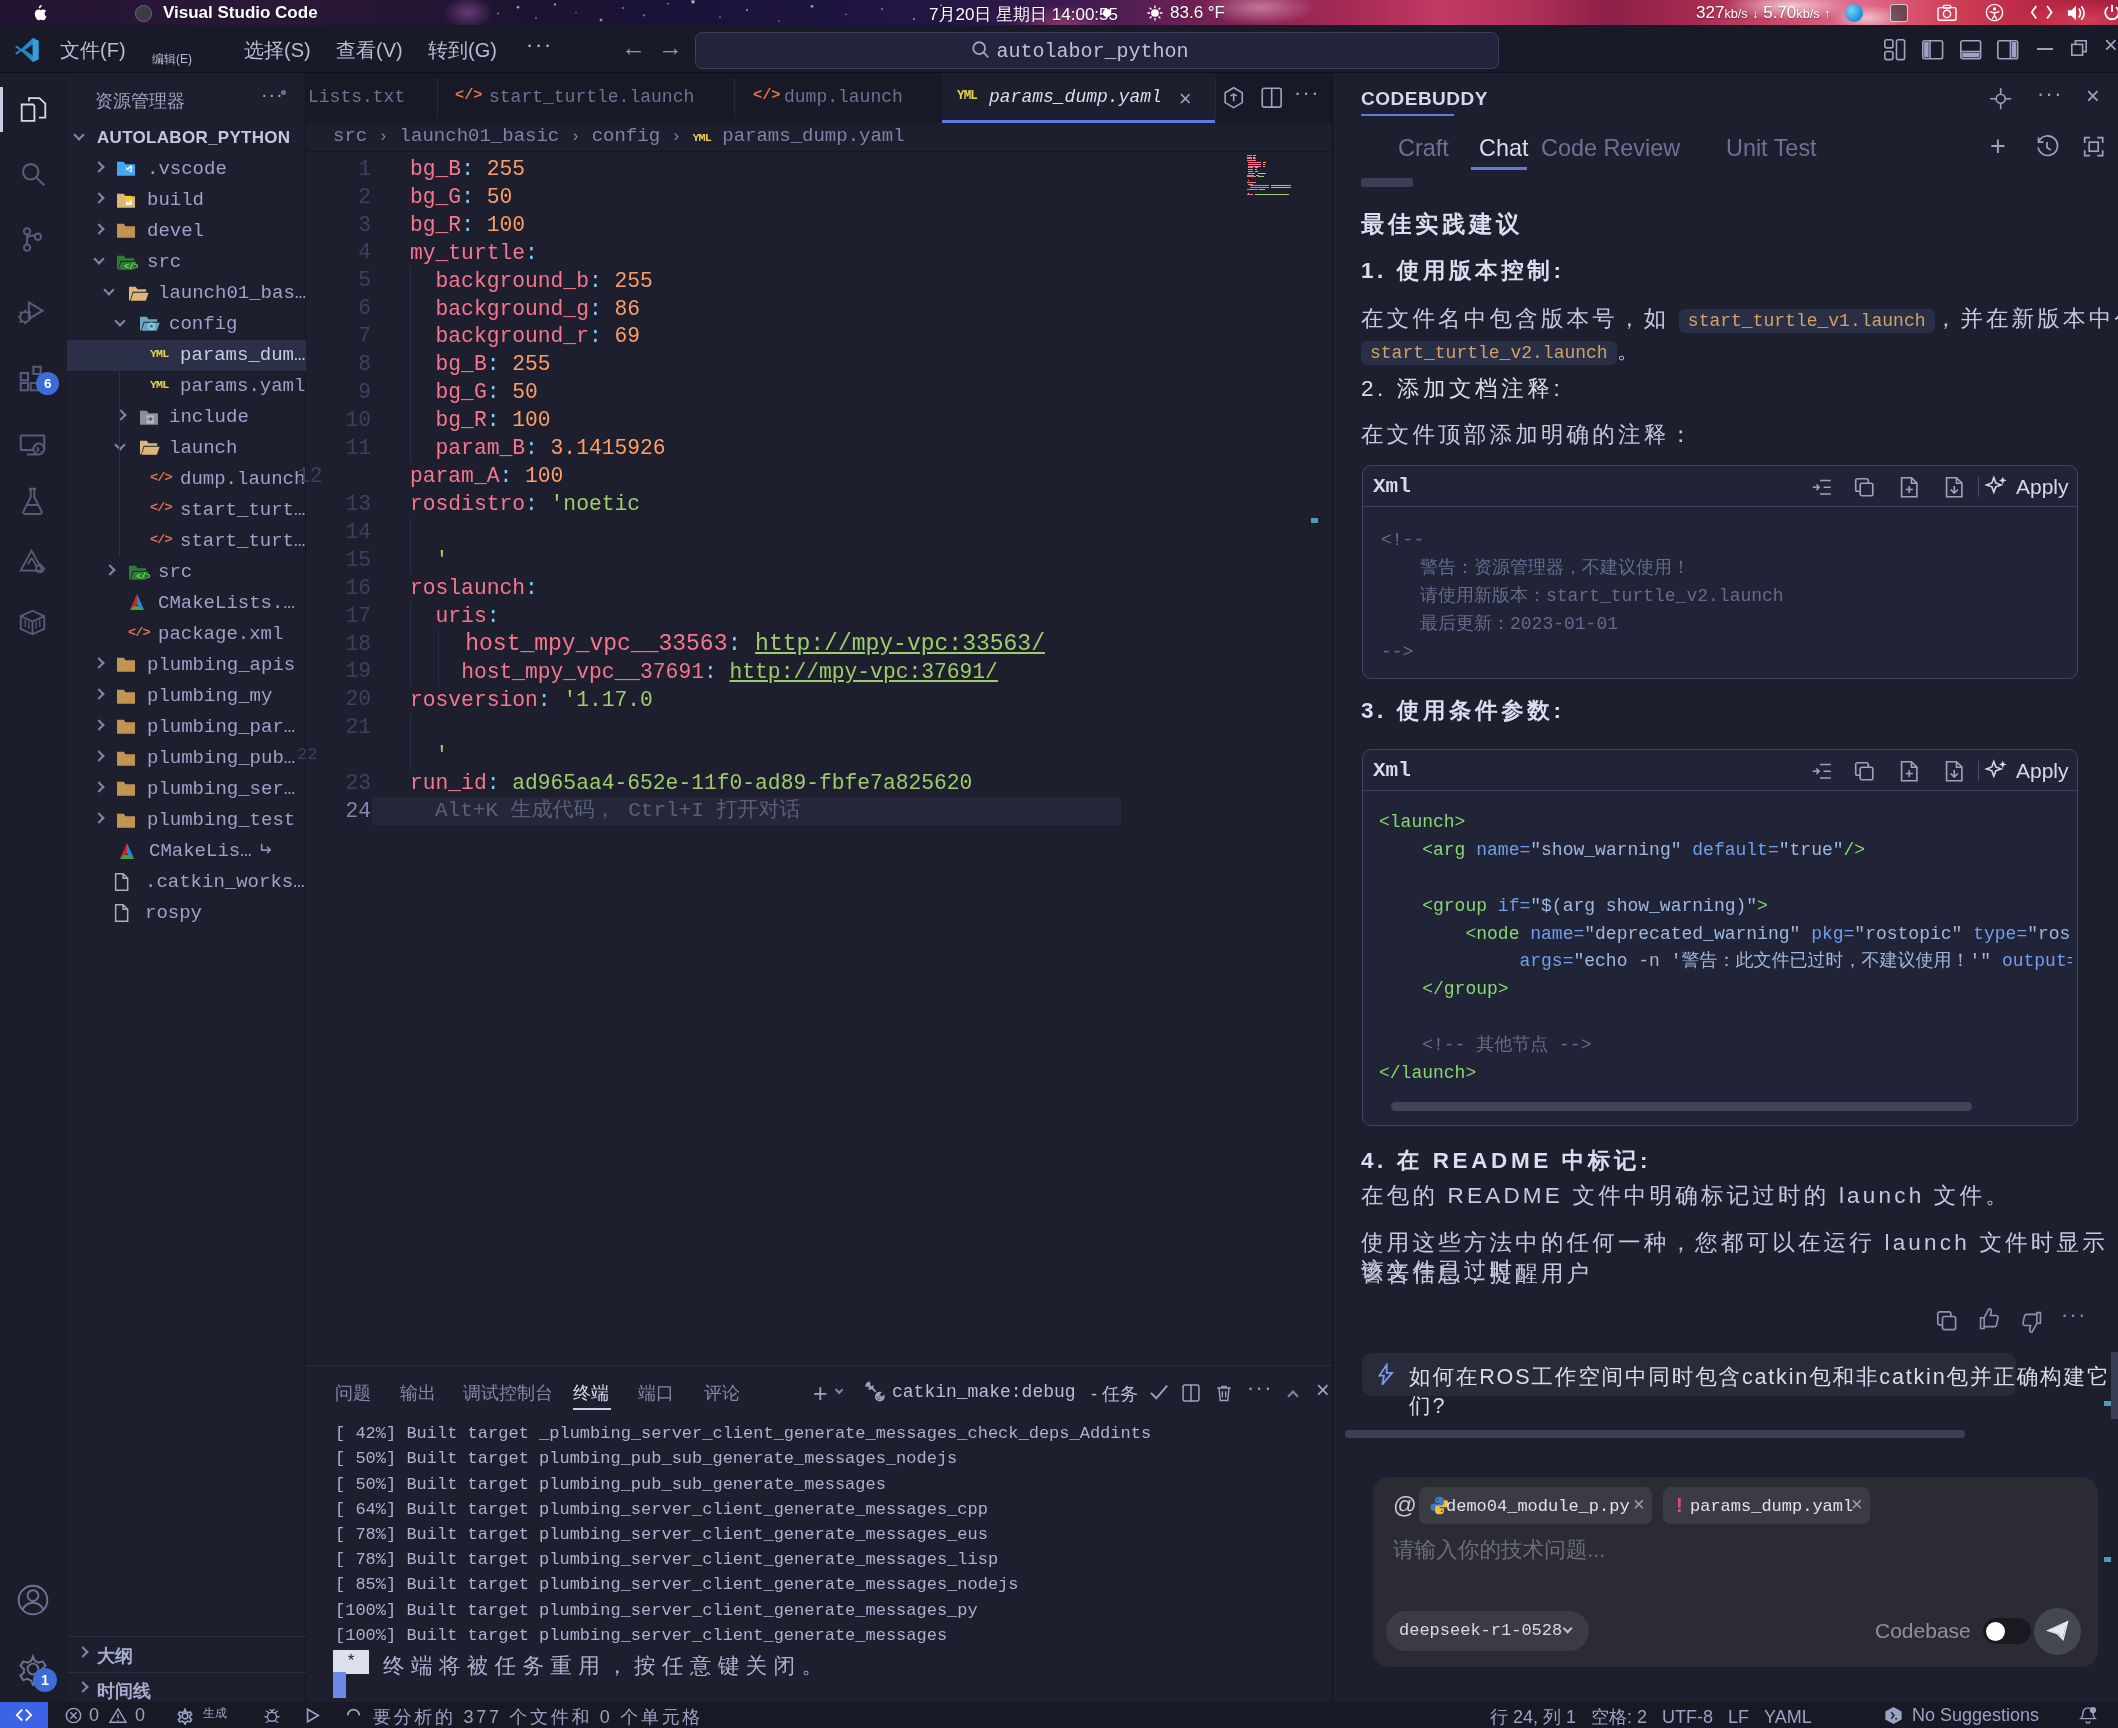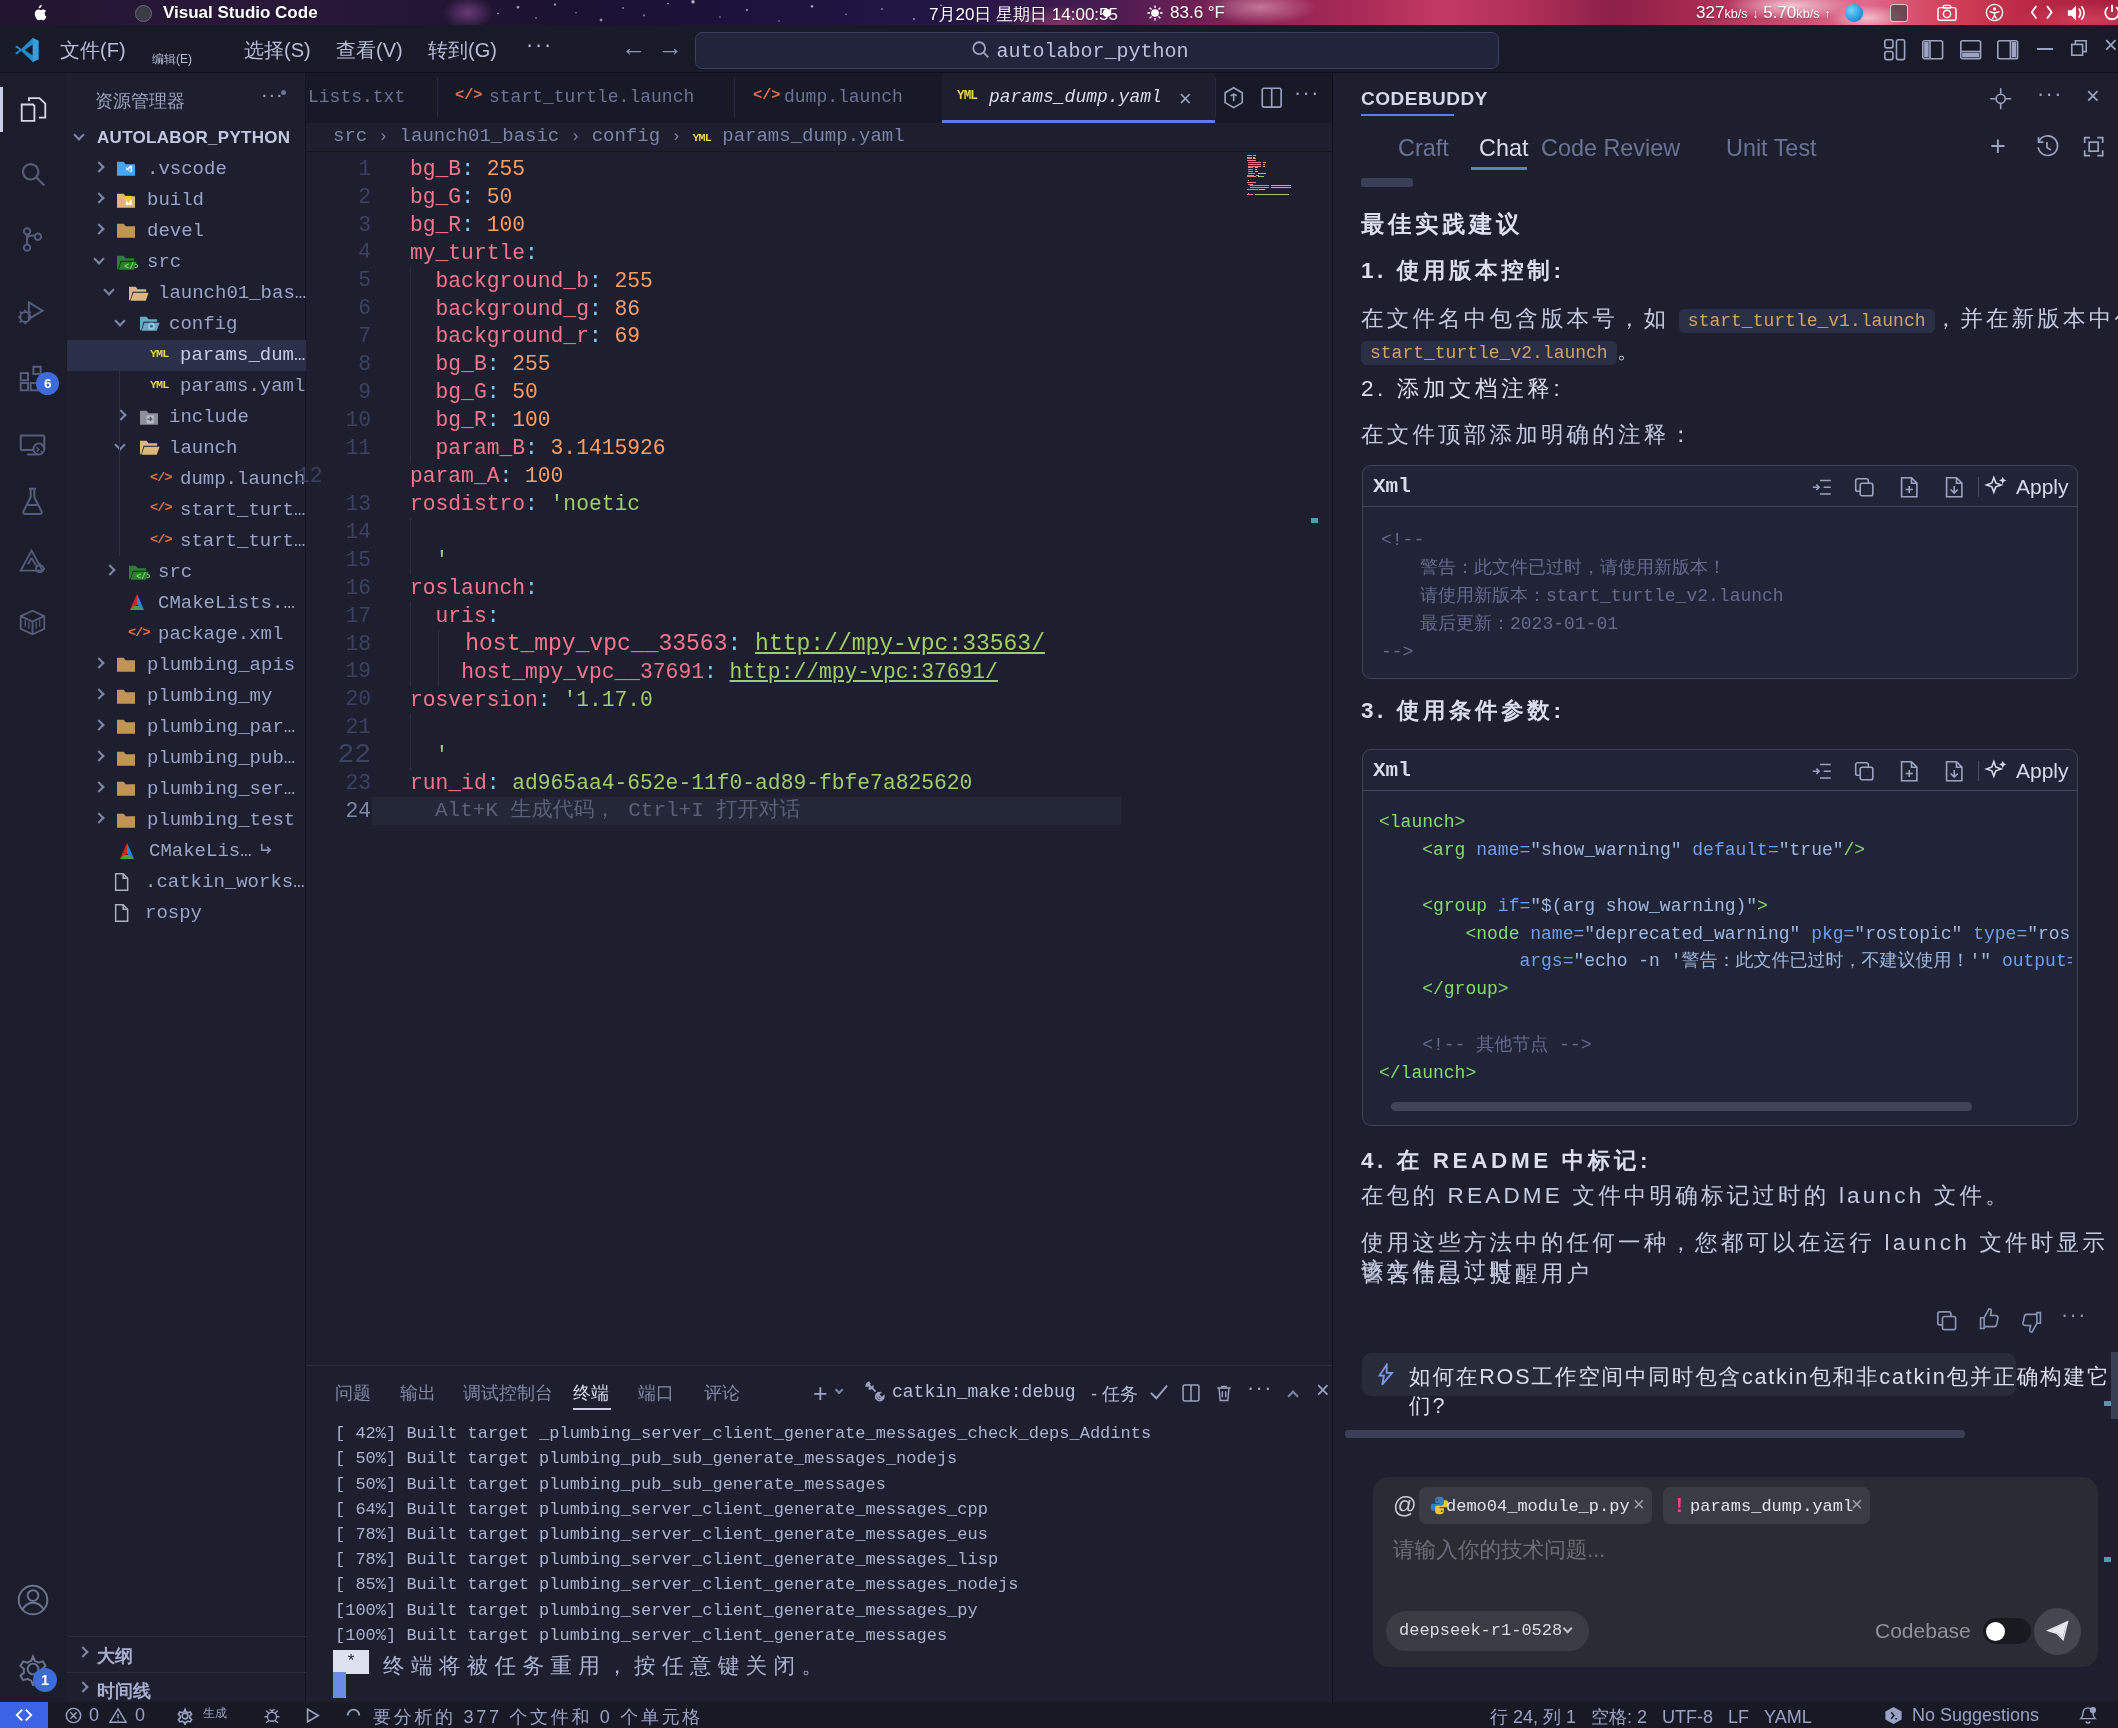"警告：此文件已过时，请使用新版本！" div.abs { text: 此文件已过时，请使用新版本 -> 资源管理器，不建议使用 }
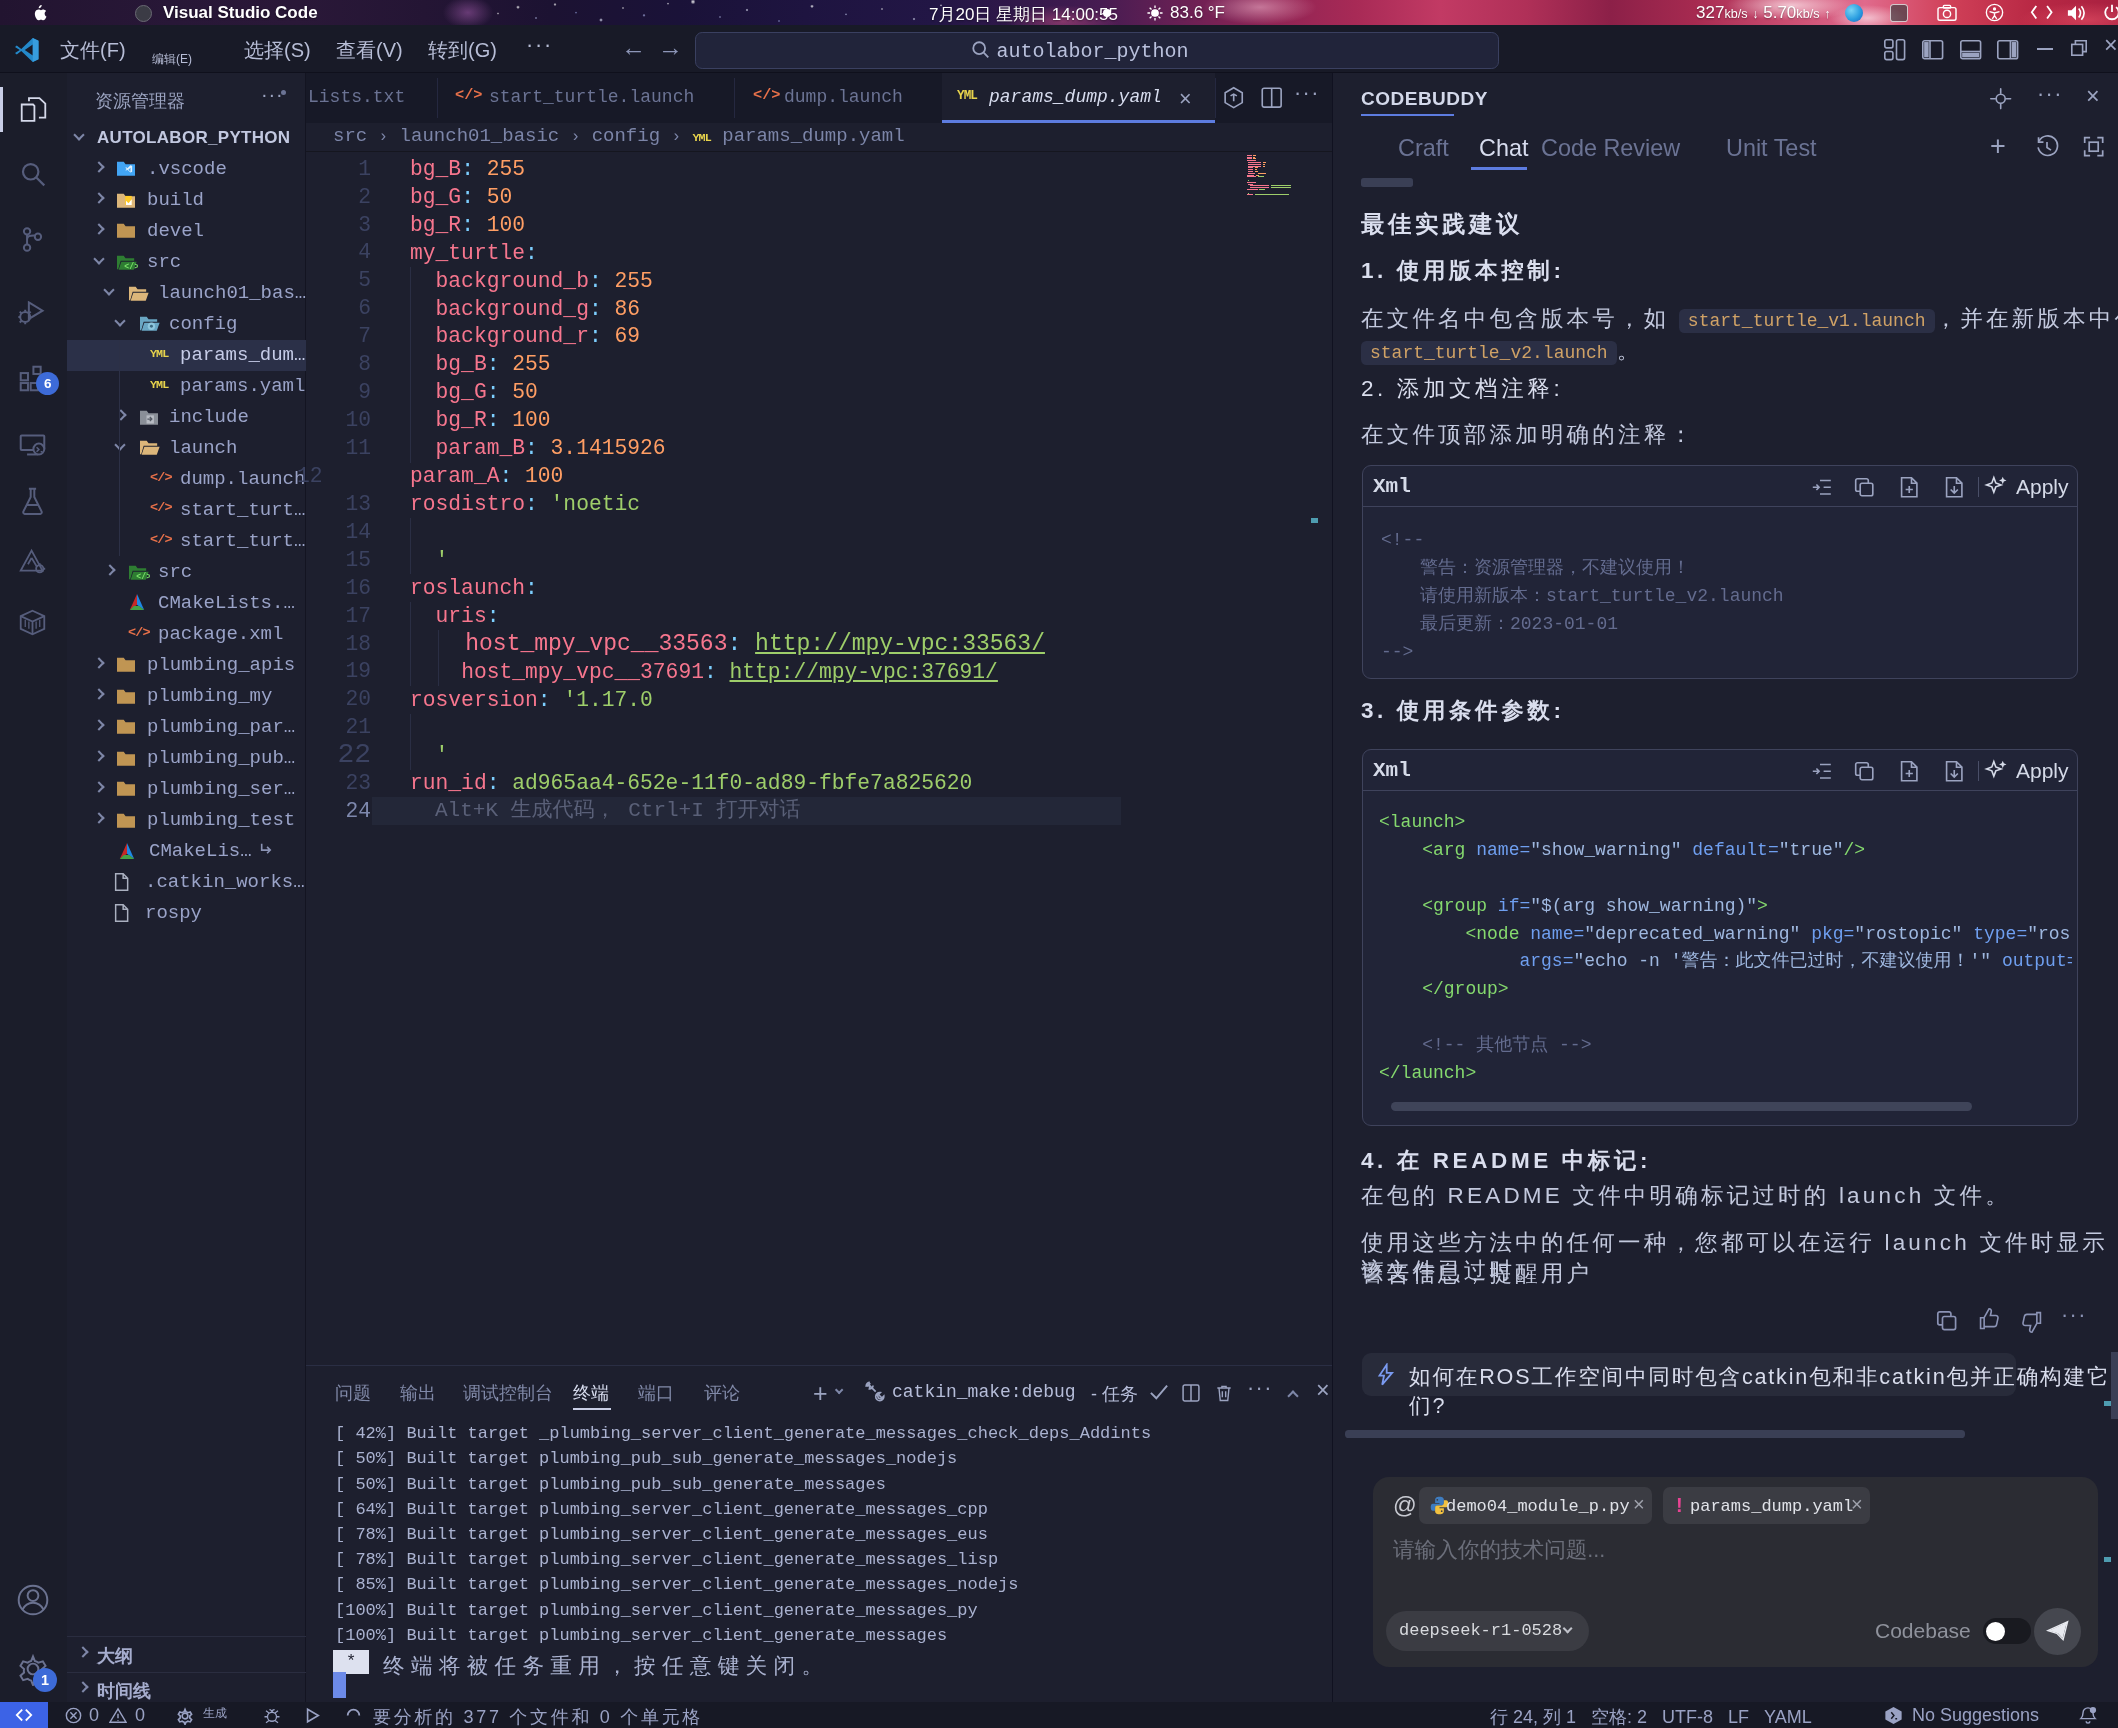"22" div.abs { font-size: 28px -> 17px; text-align: right -> none }
